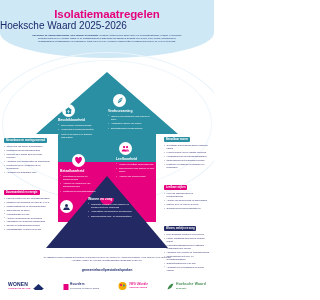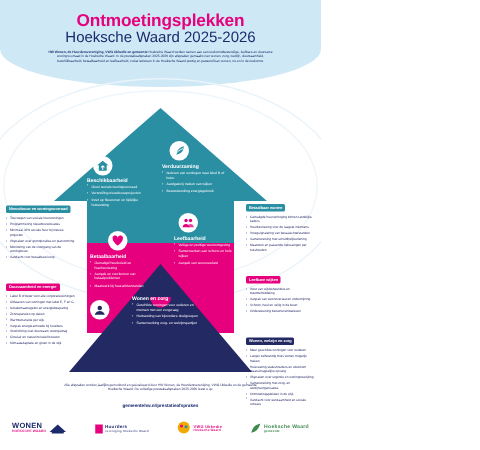"Ontmoetingsplekken" div.title { text: Ontmoetingsplekken -> Isolatiemaatregelen }
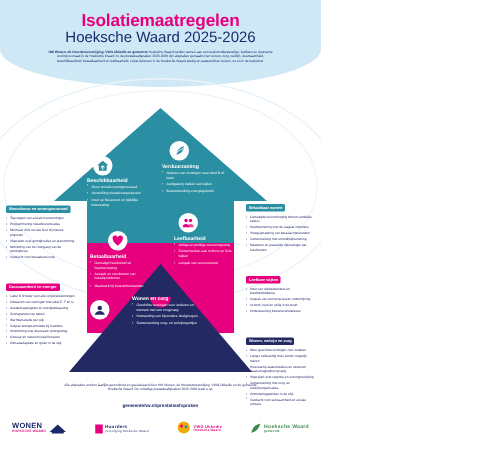"Hoeksche Waard 2025-2026" .subtitle { text-align: center -> left }
